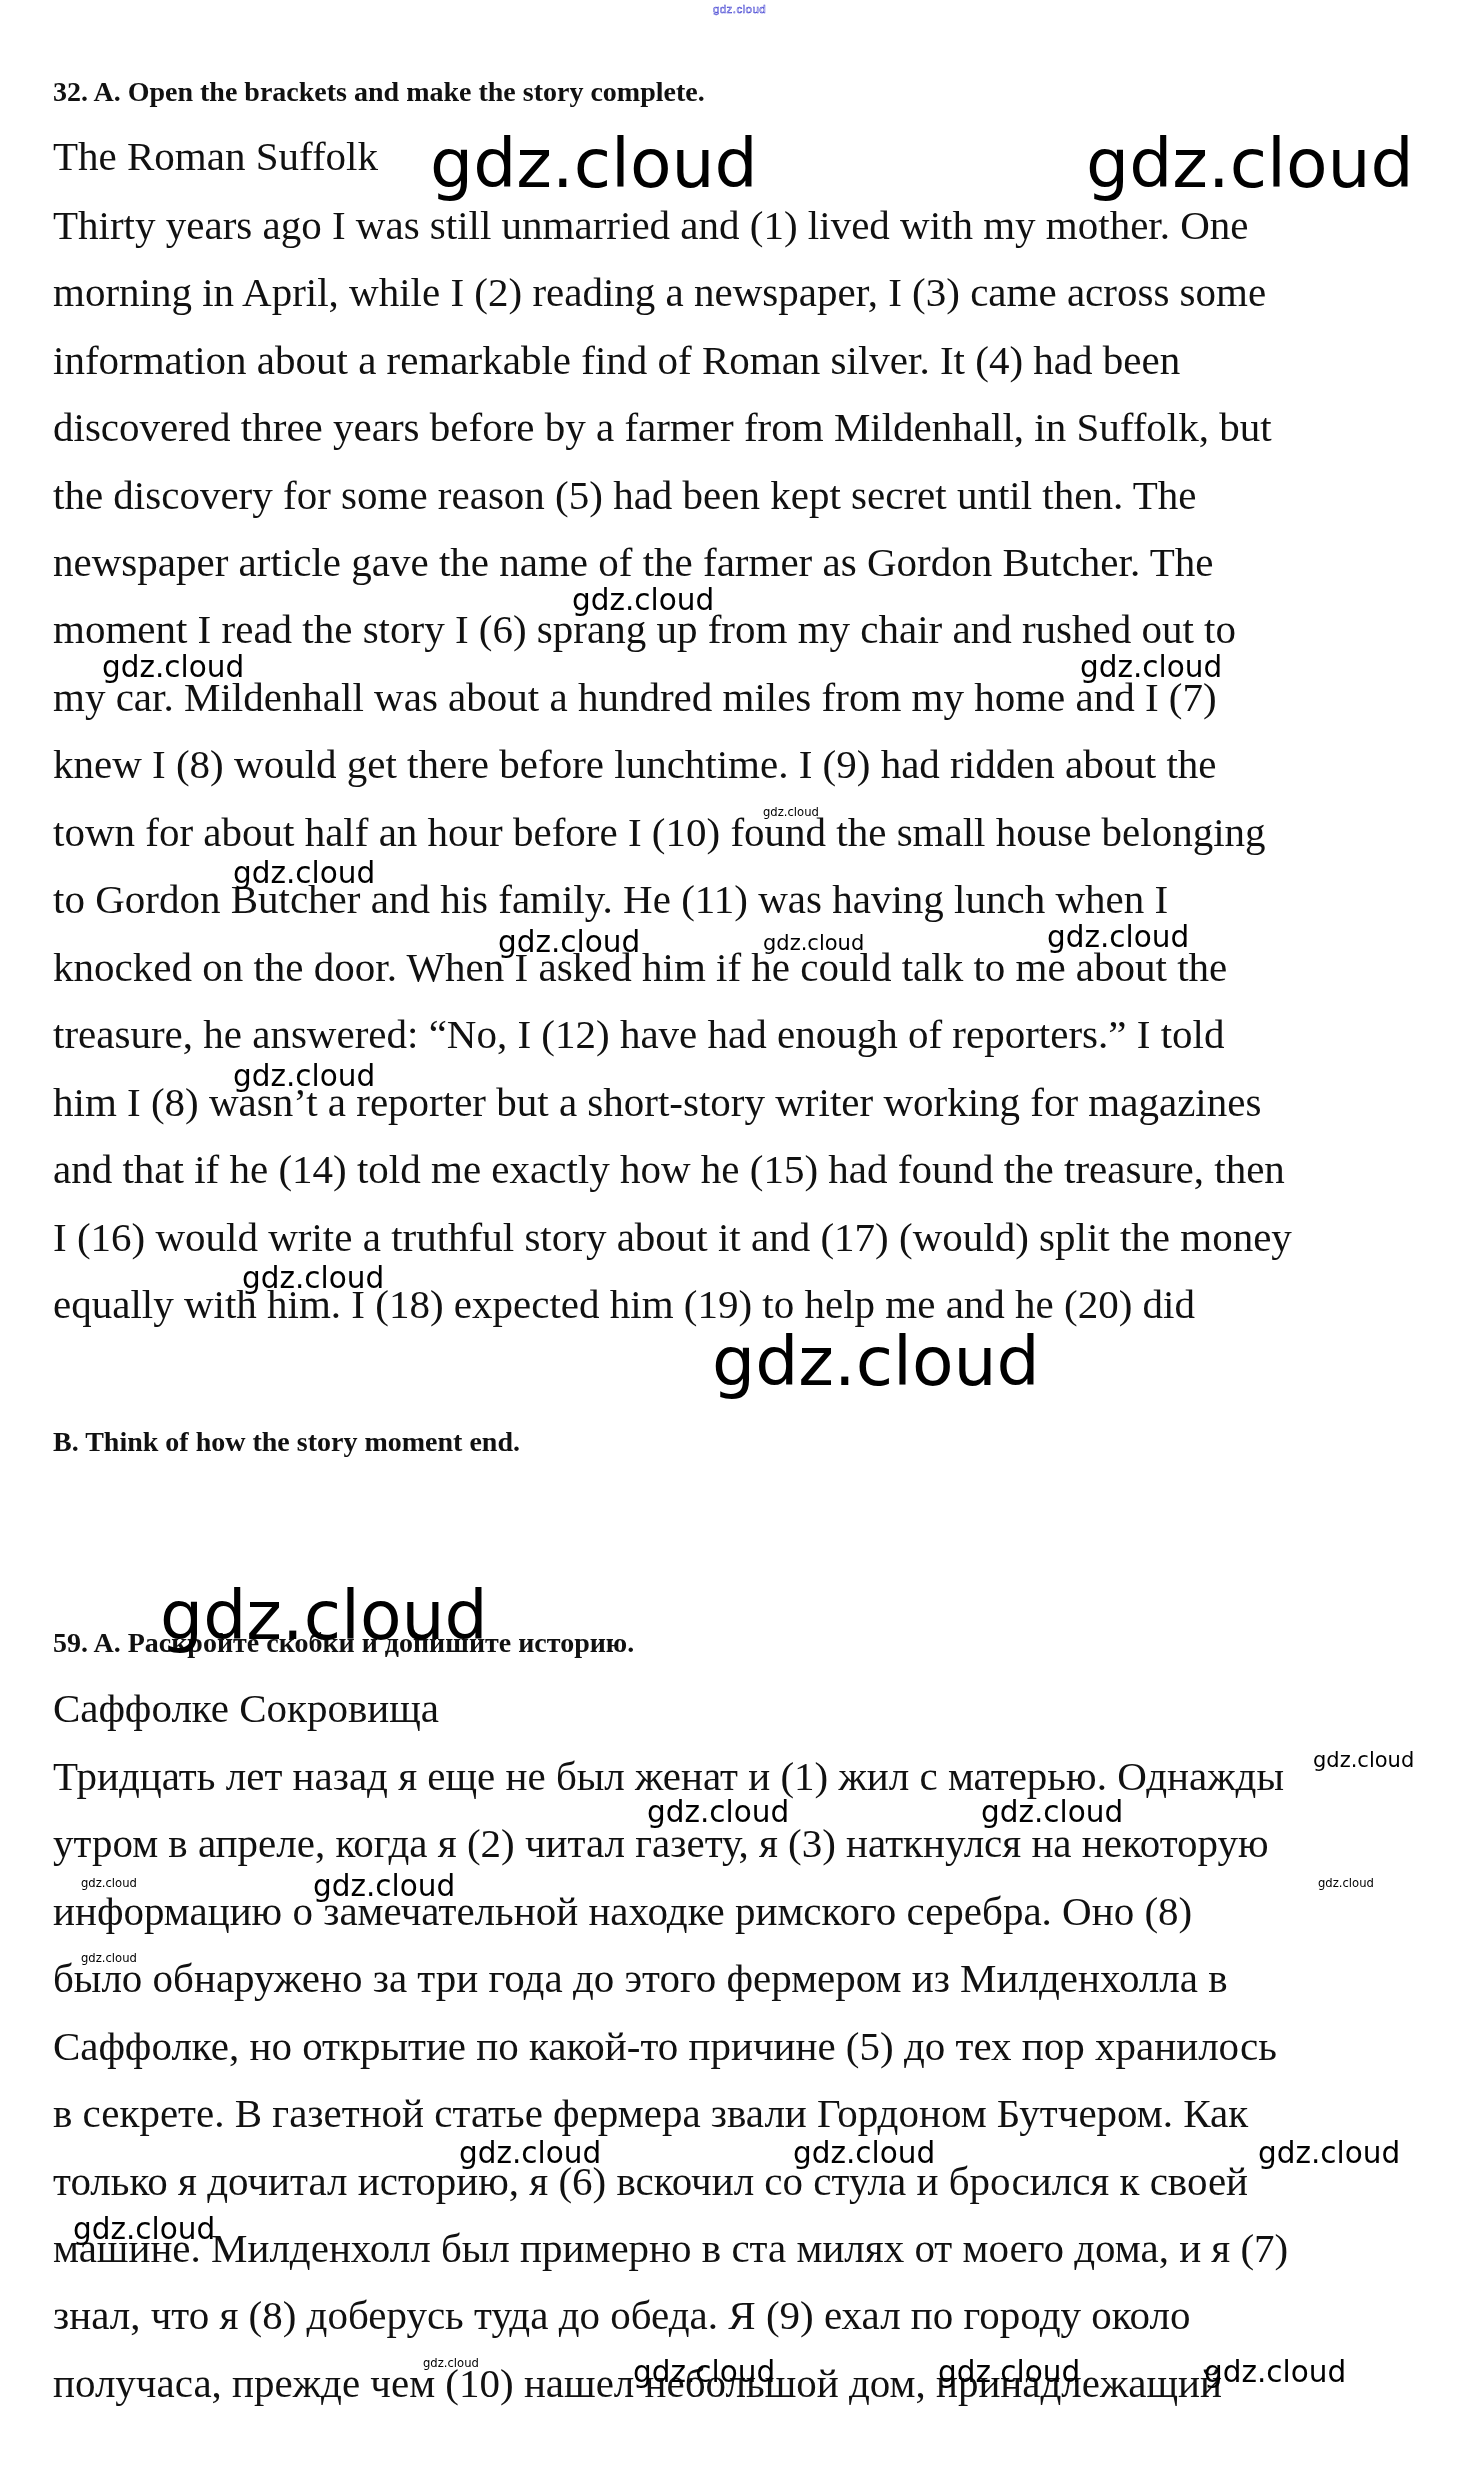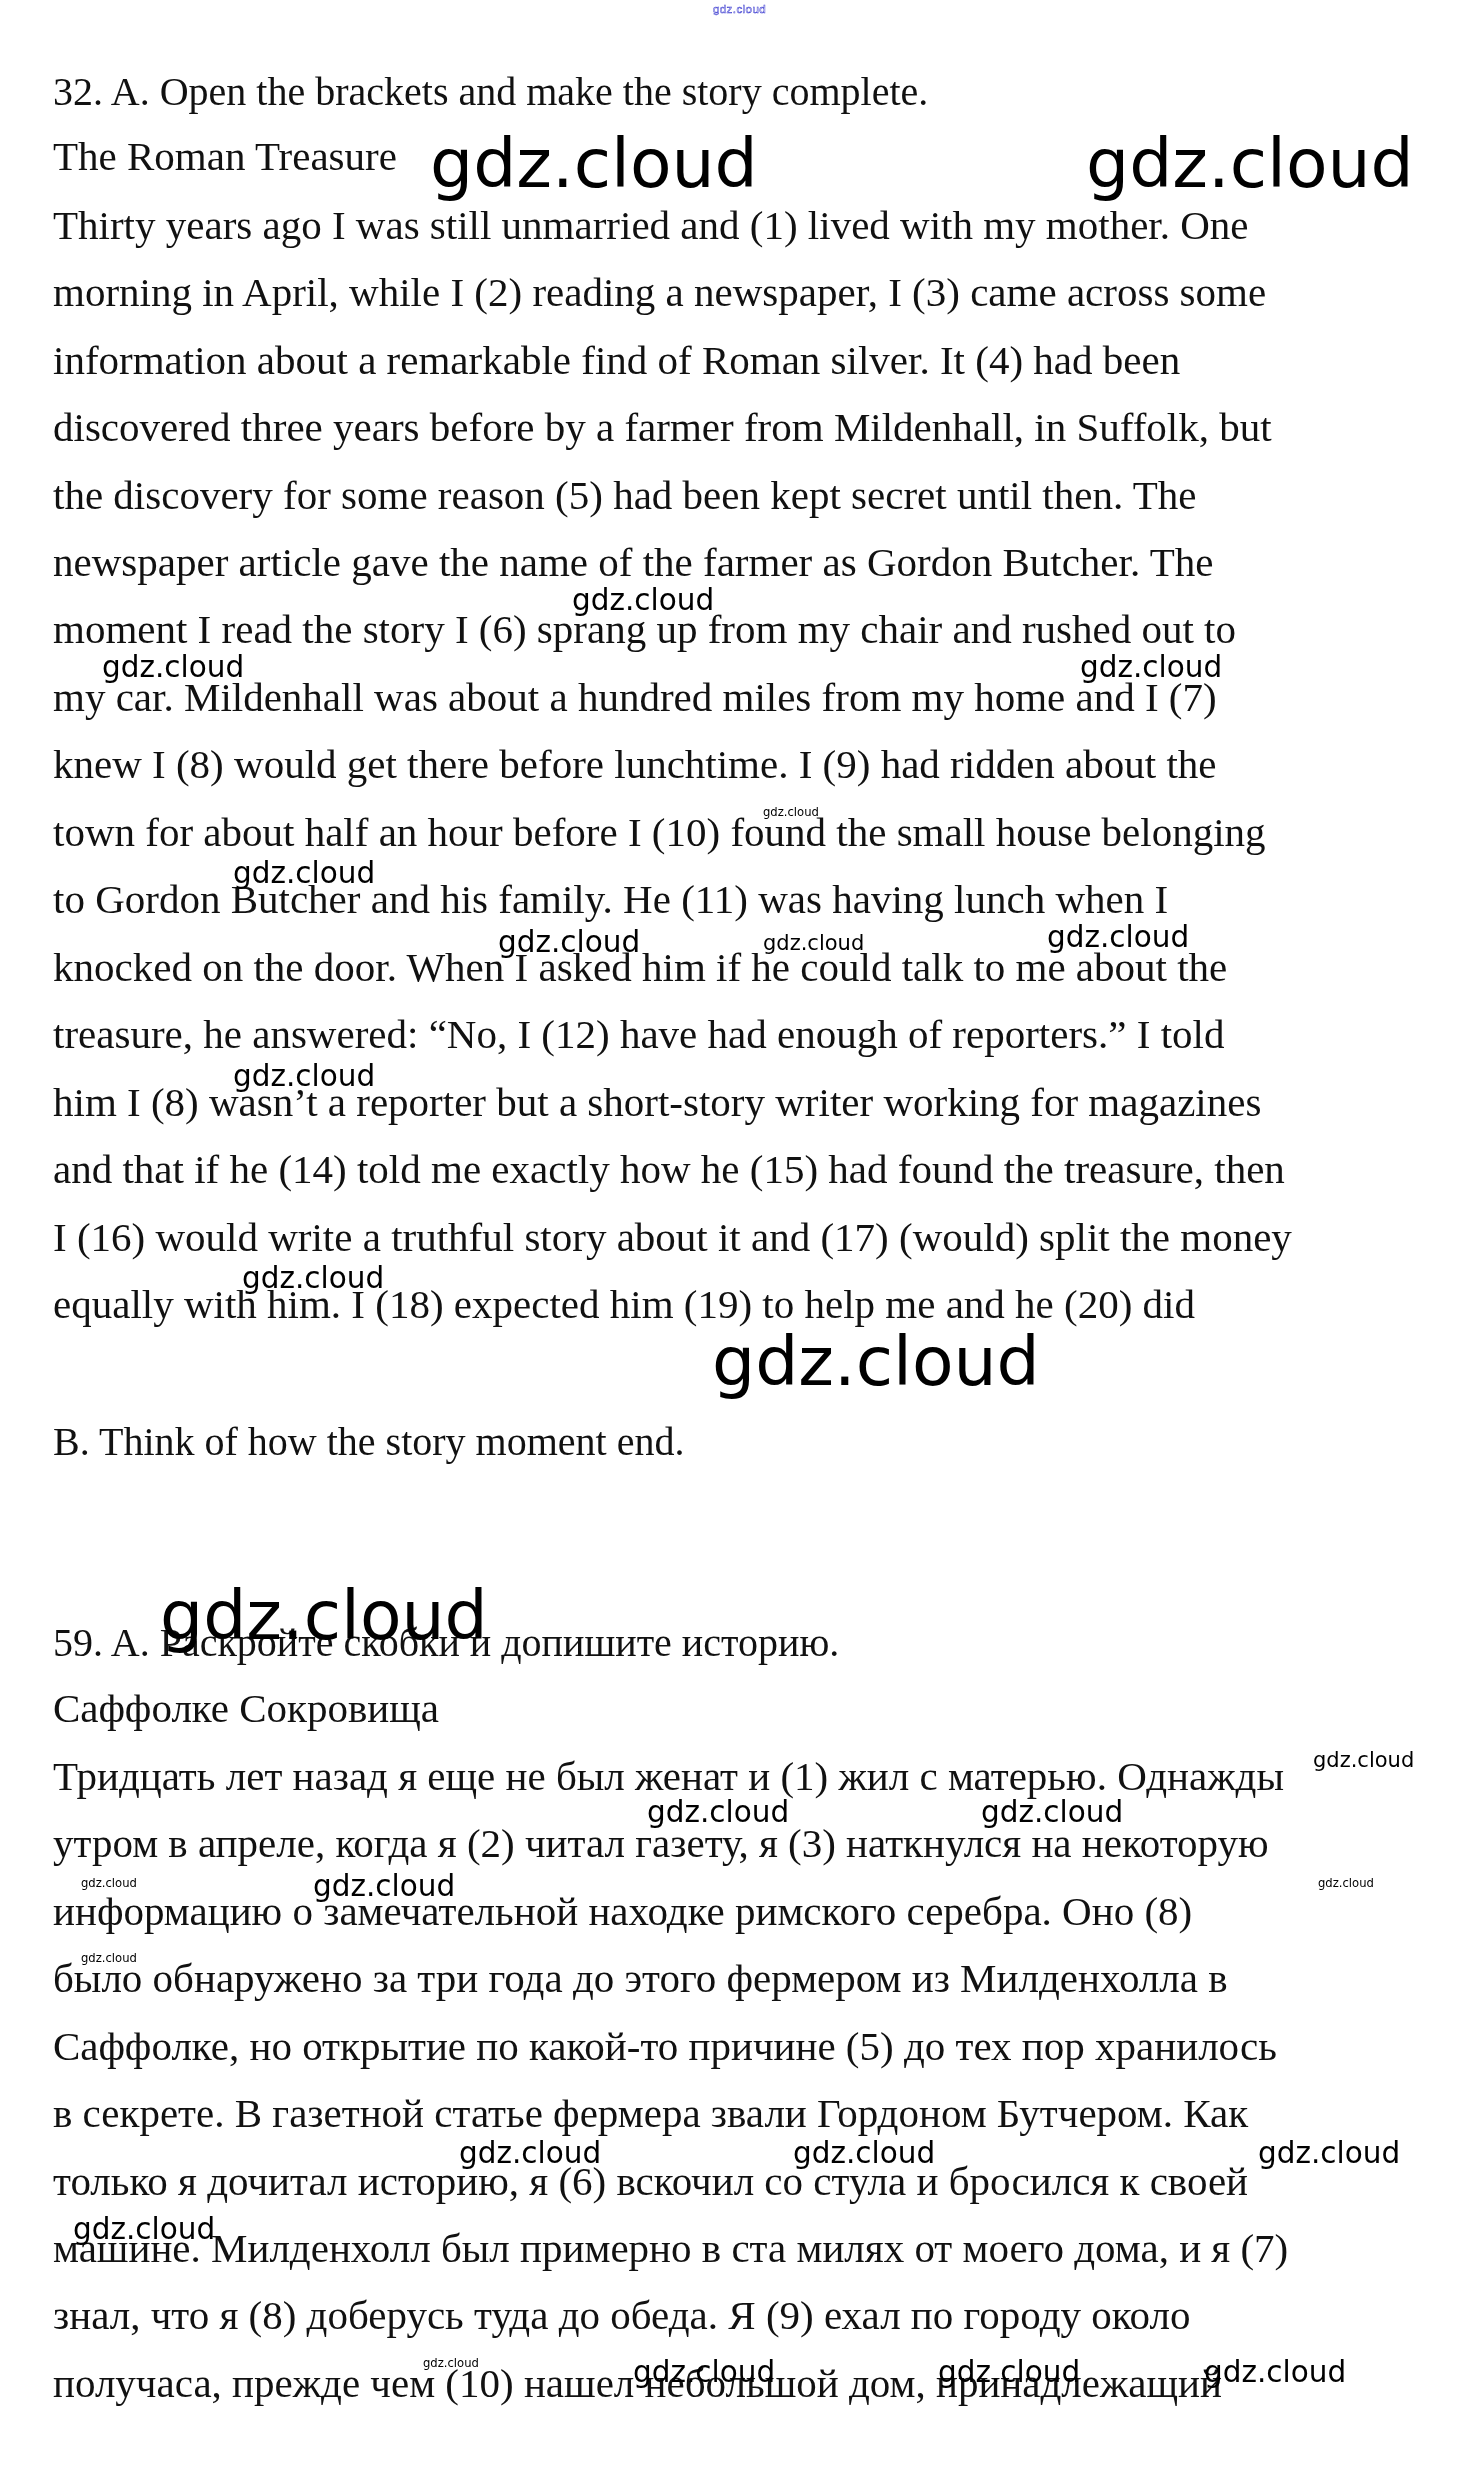"32. A. Open the brackets" .heading { font-size: 40px -> 28px; font-weight: normal -> bold }
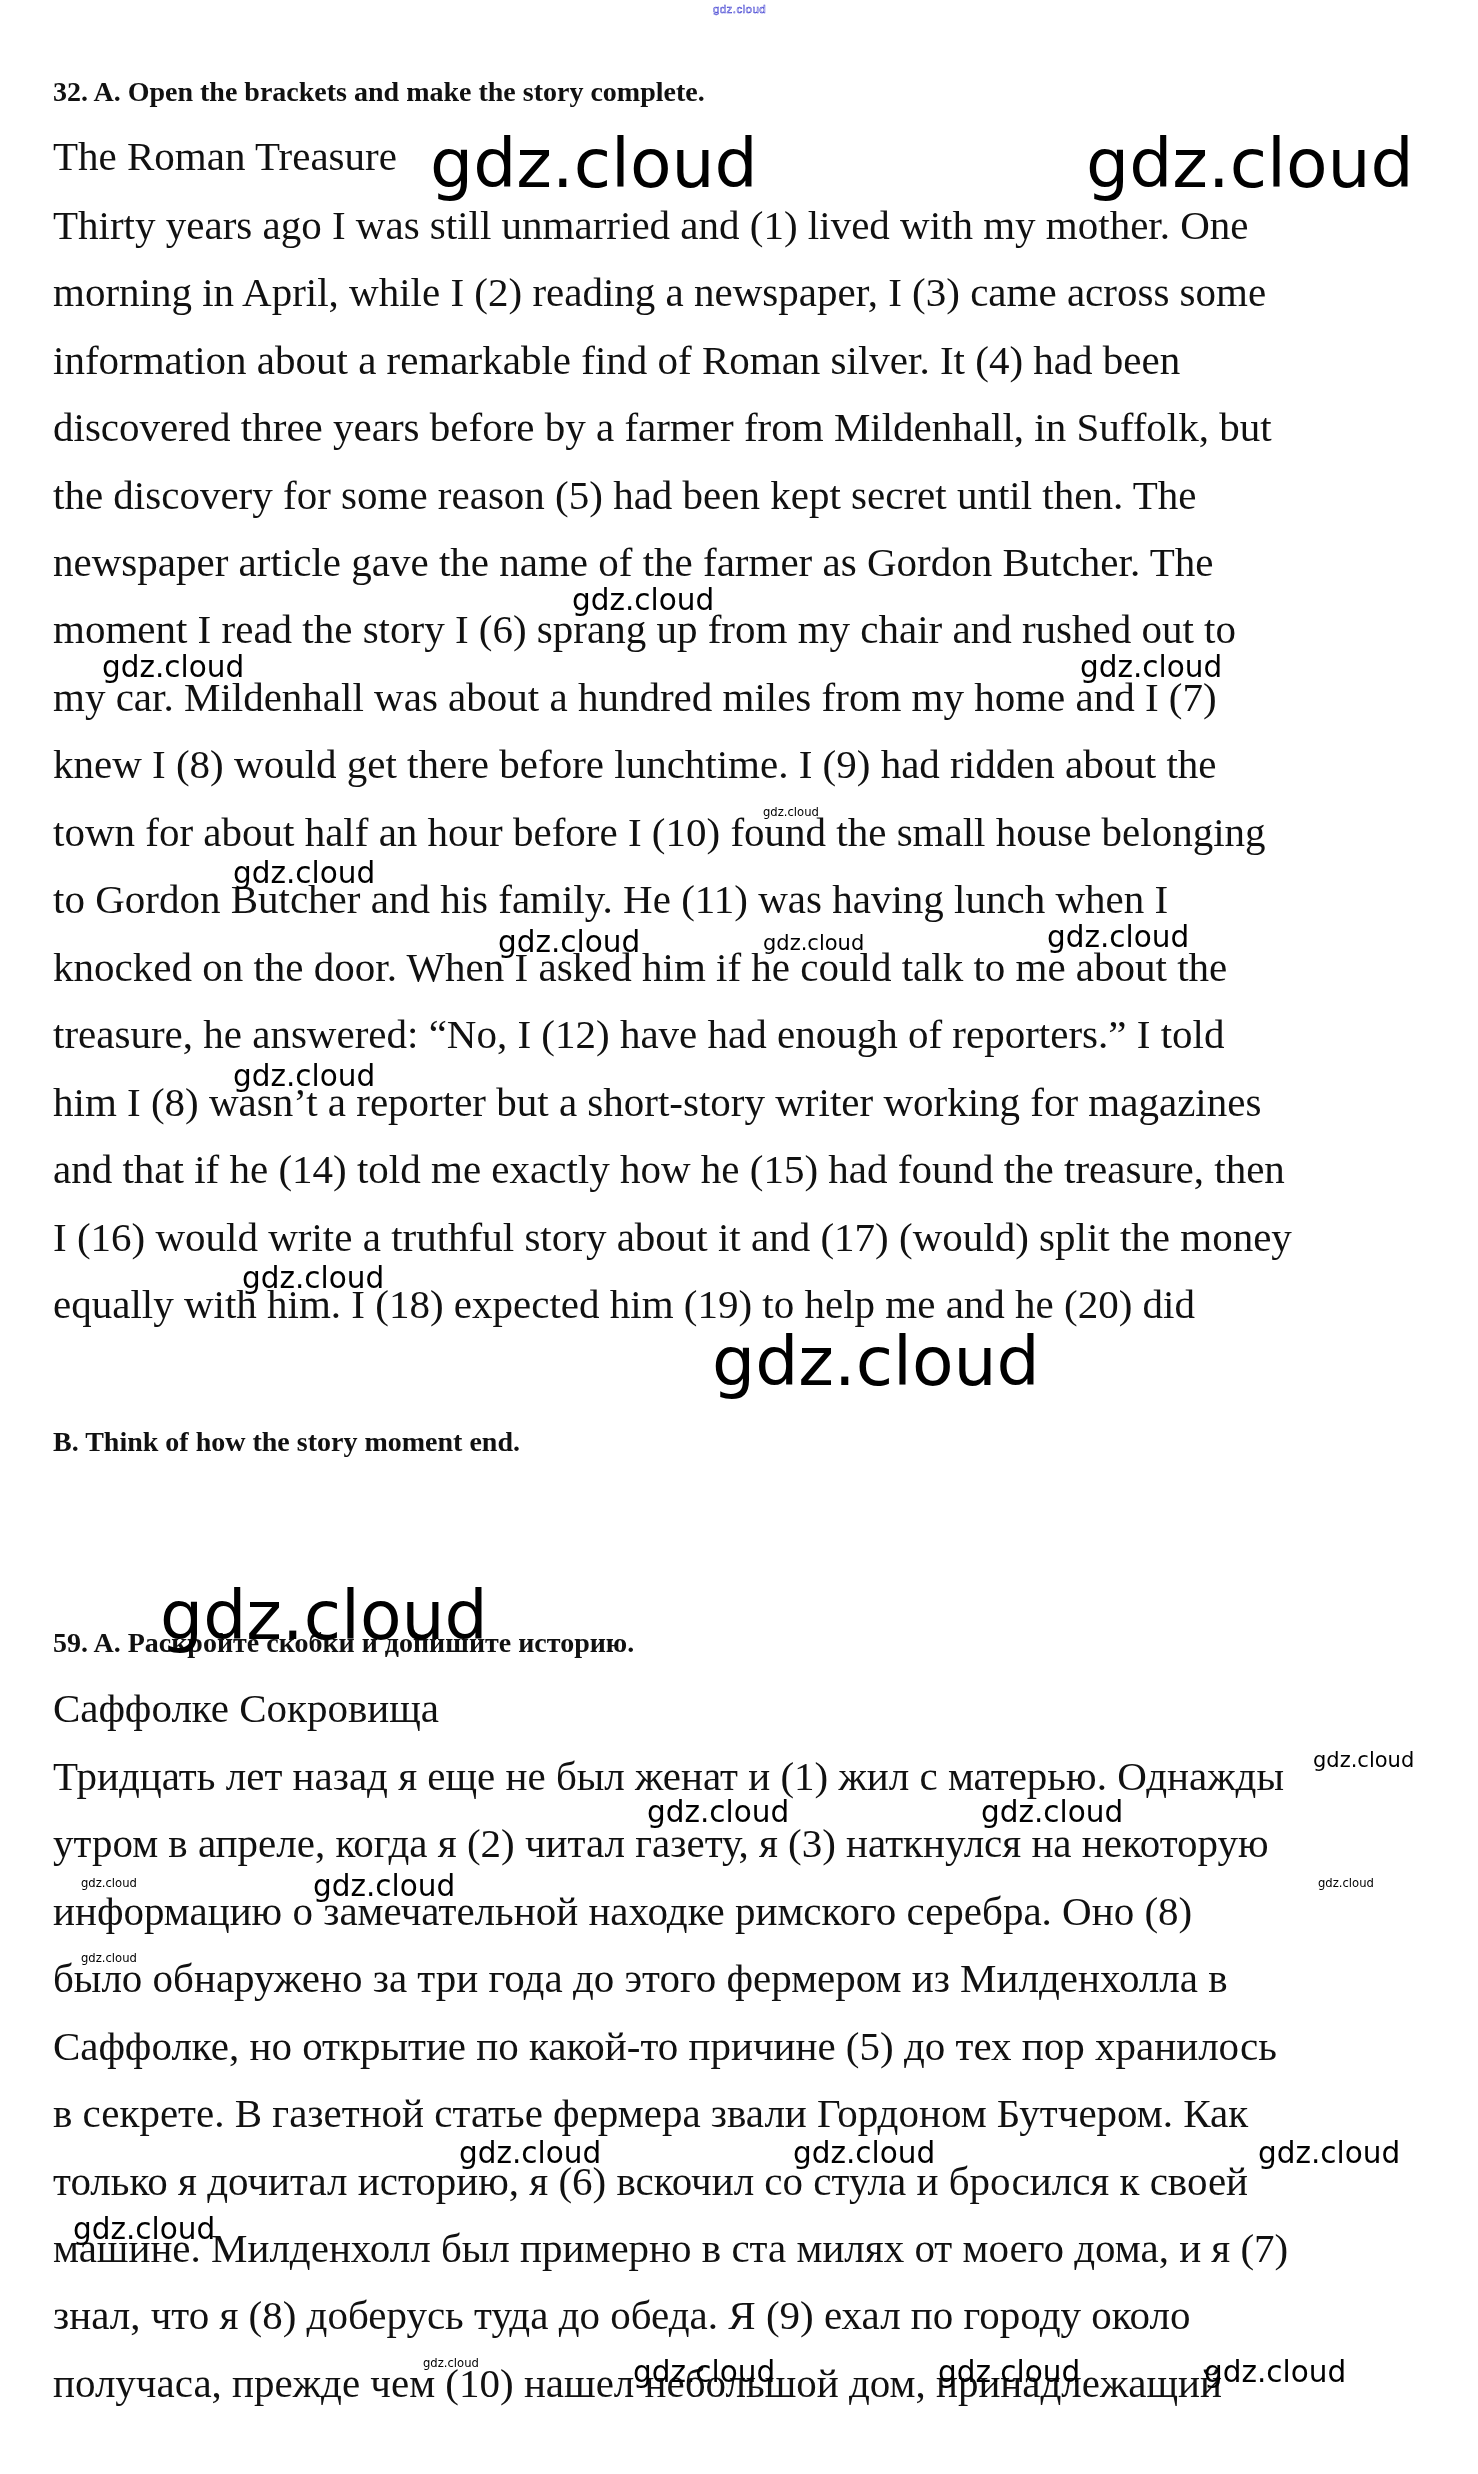"The Roman Treasure" div.line { text: Treasure -> Suffolk }
